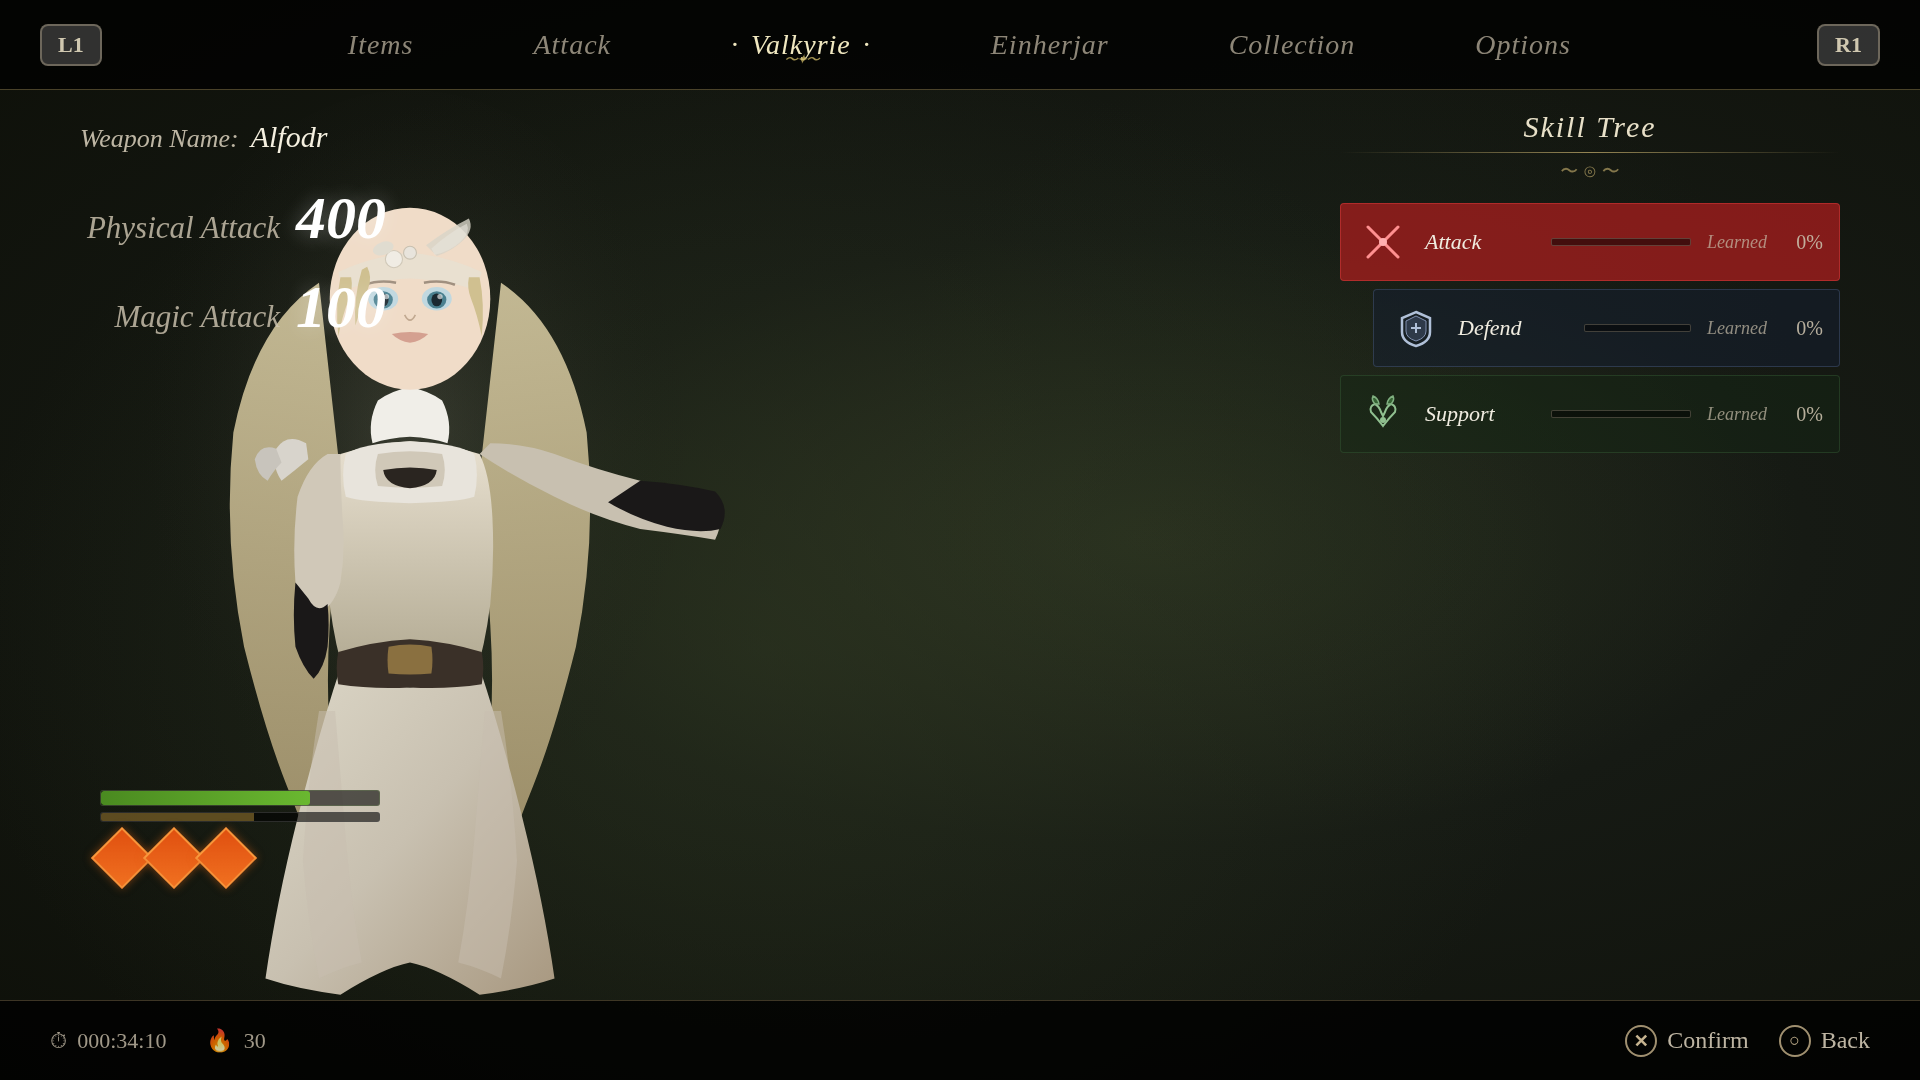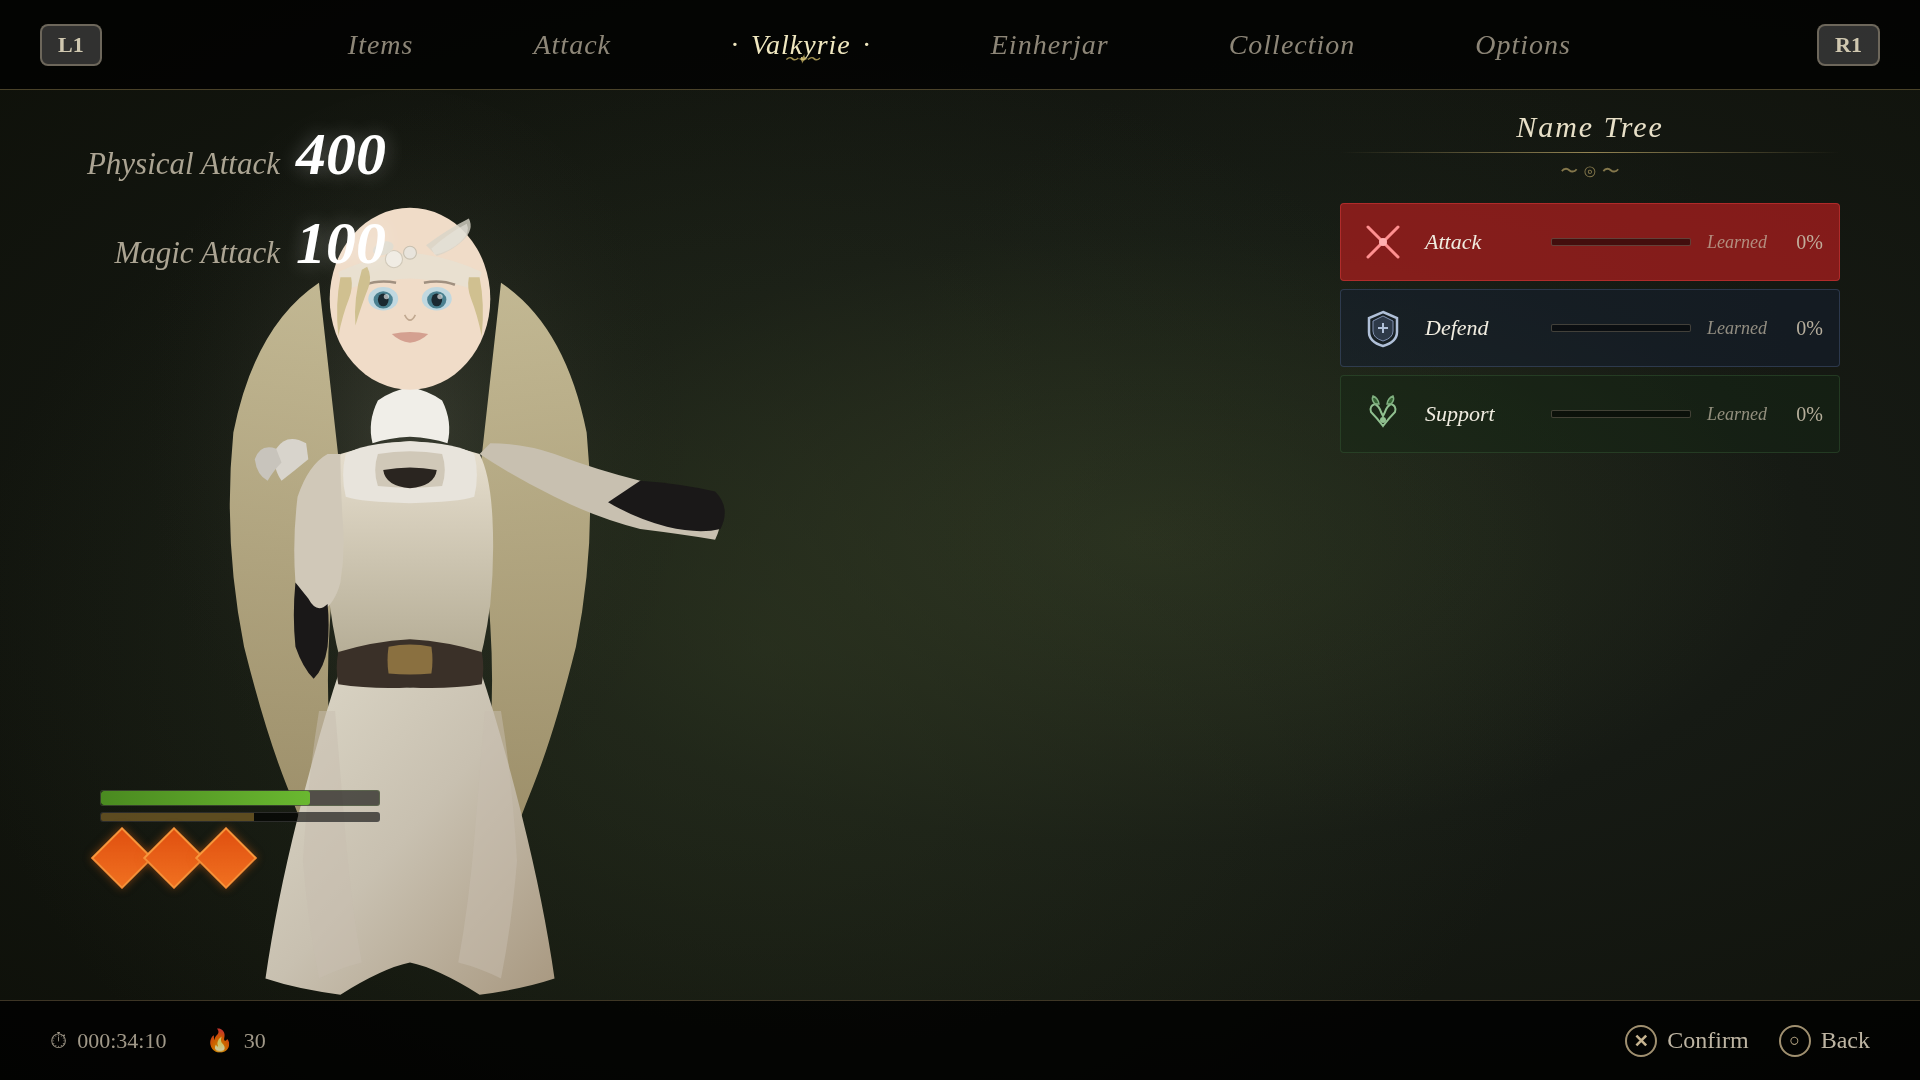"Weapon Name:" div.weapon-name-row { html: none -> <div> <span>Weapon Name:</span> <span>Alfodr</span> </div> }
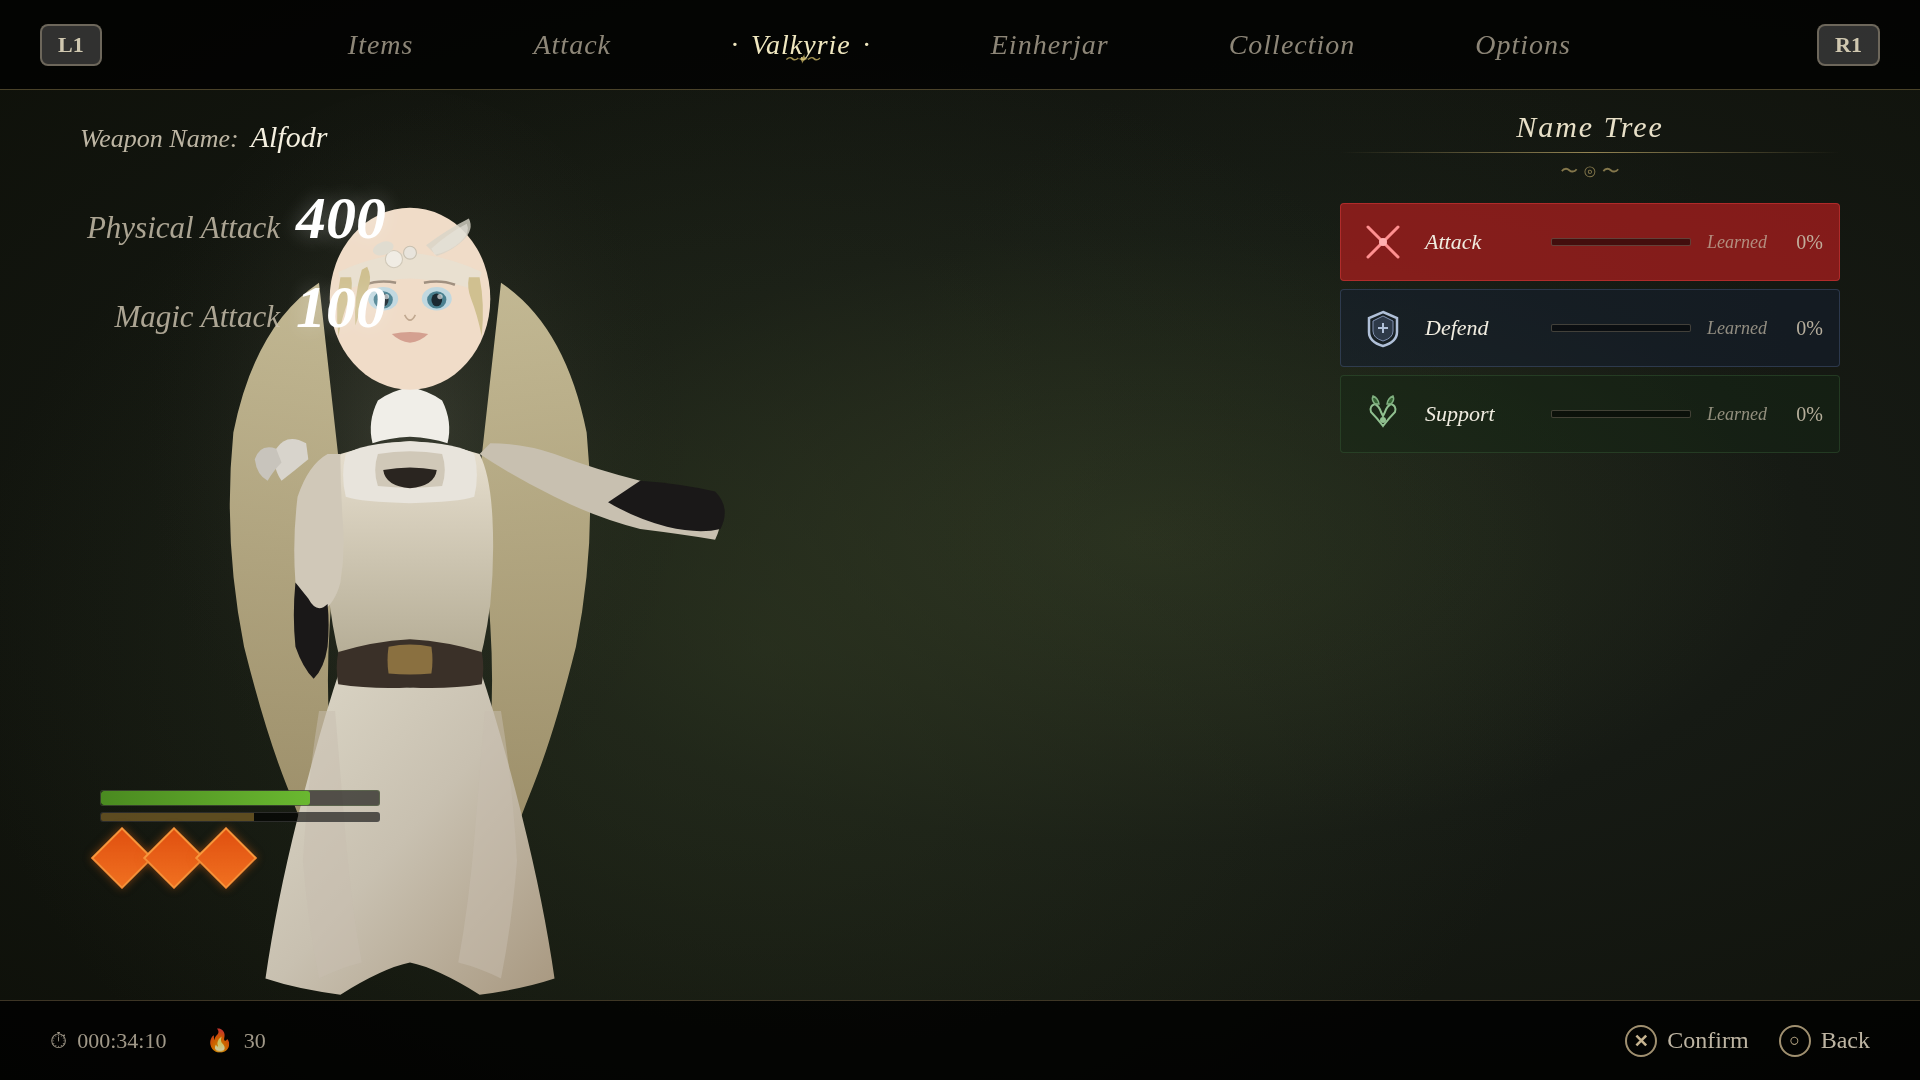"Name Tree" div.skill-tree-title { text: Name -> Skill }
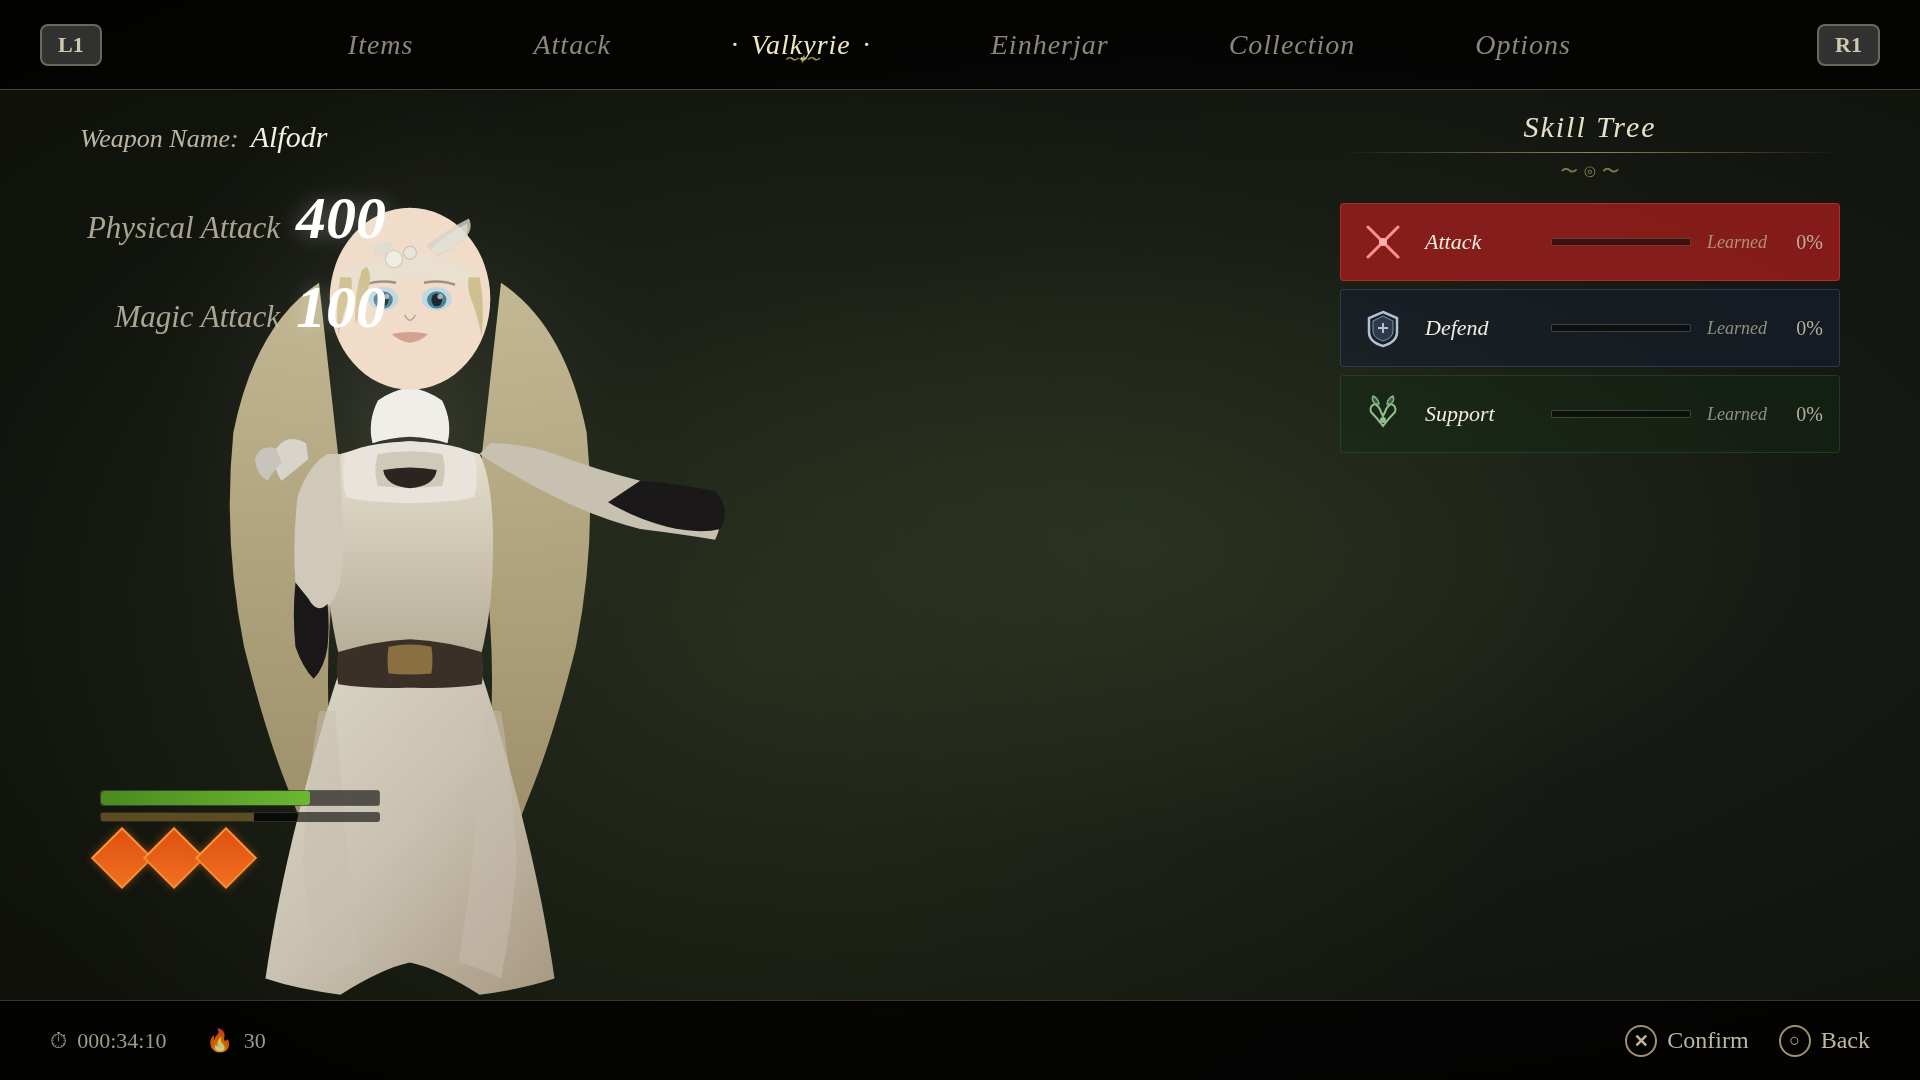"Defend" .skill-row.defend { margin-left: none -> 33px }
